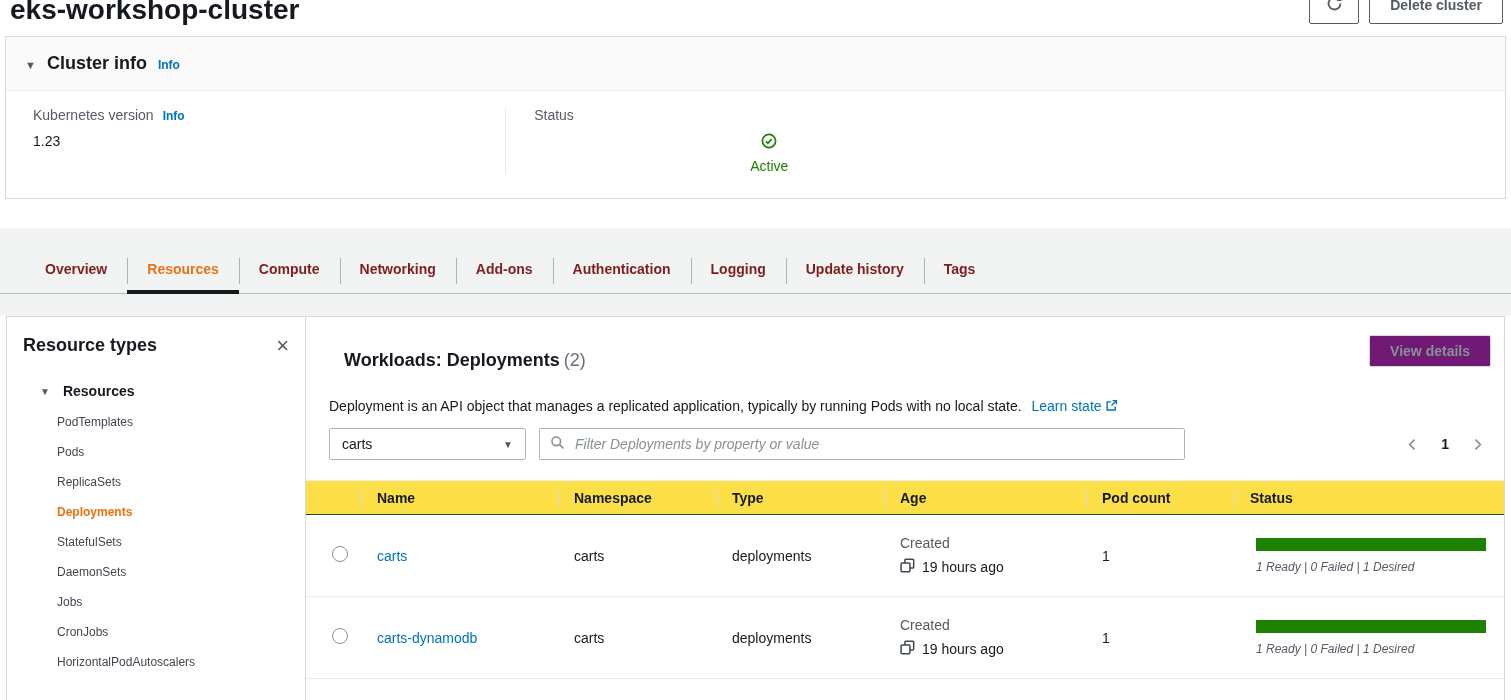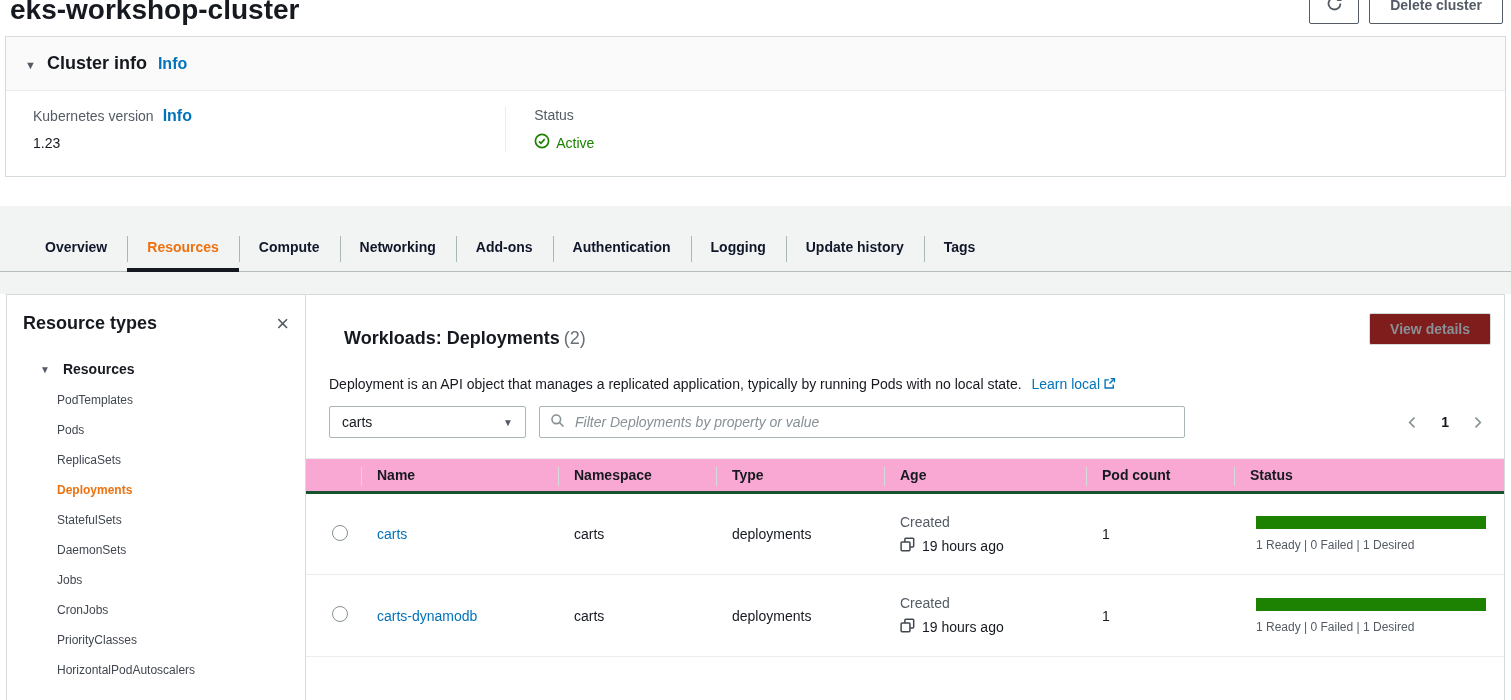"Info" .info-link { font-size: 16px -> 12px }
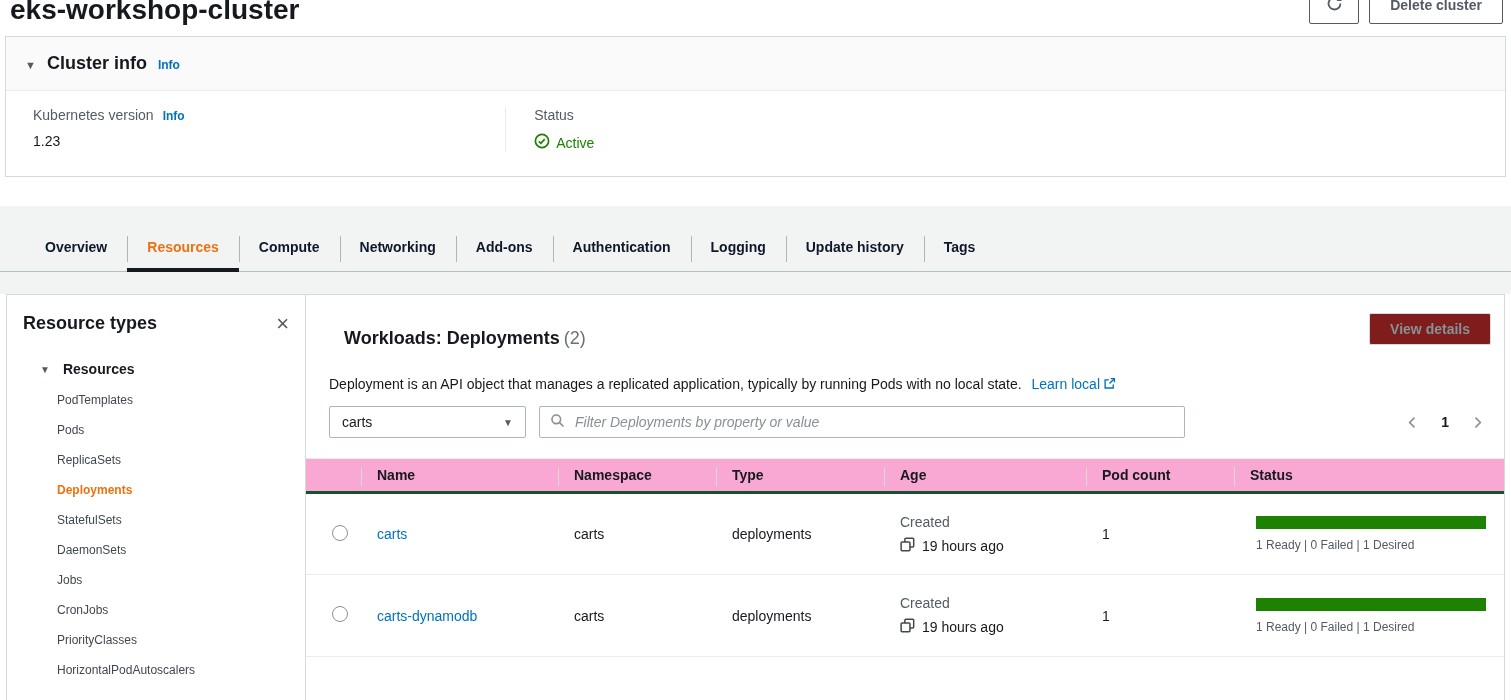"Active" .status-active { flex-direction: none -> column }
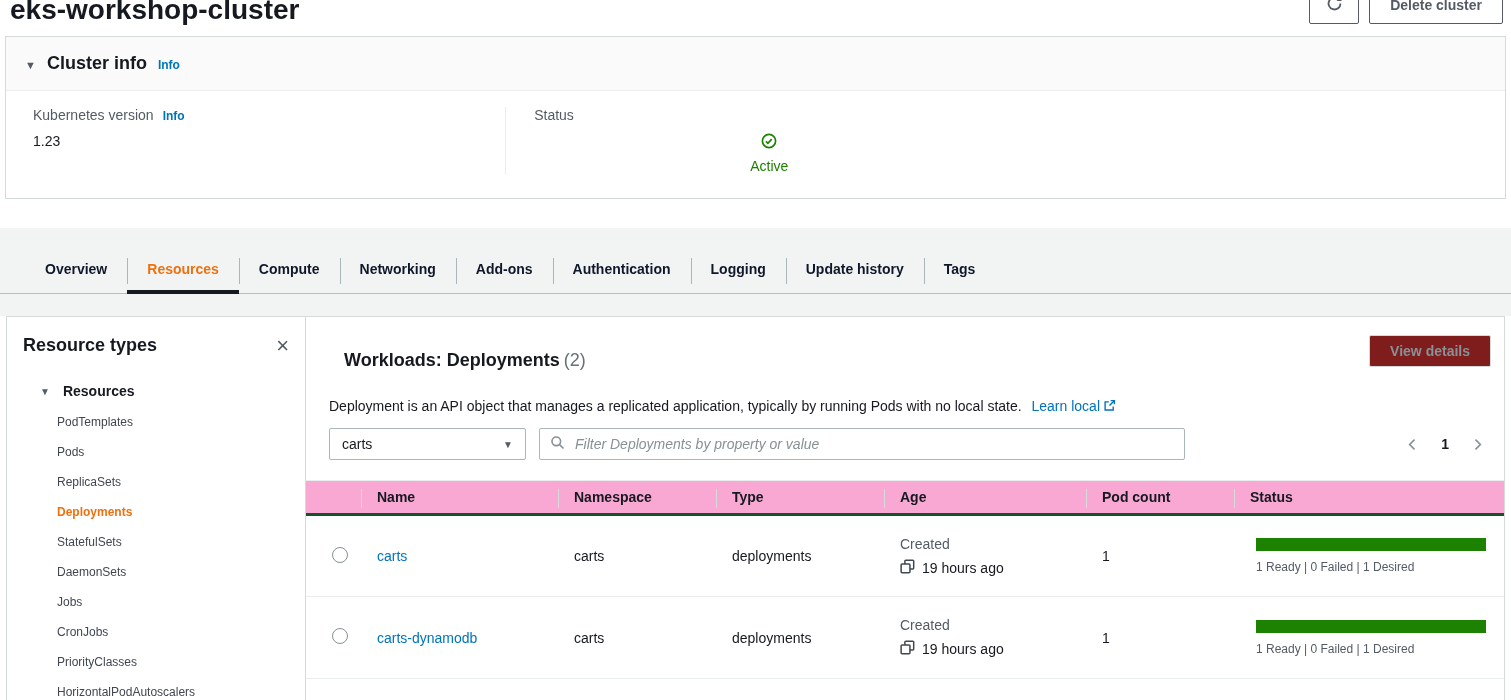"Overview" .tab { color: #0f172a -> #7f1d1d }
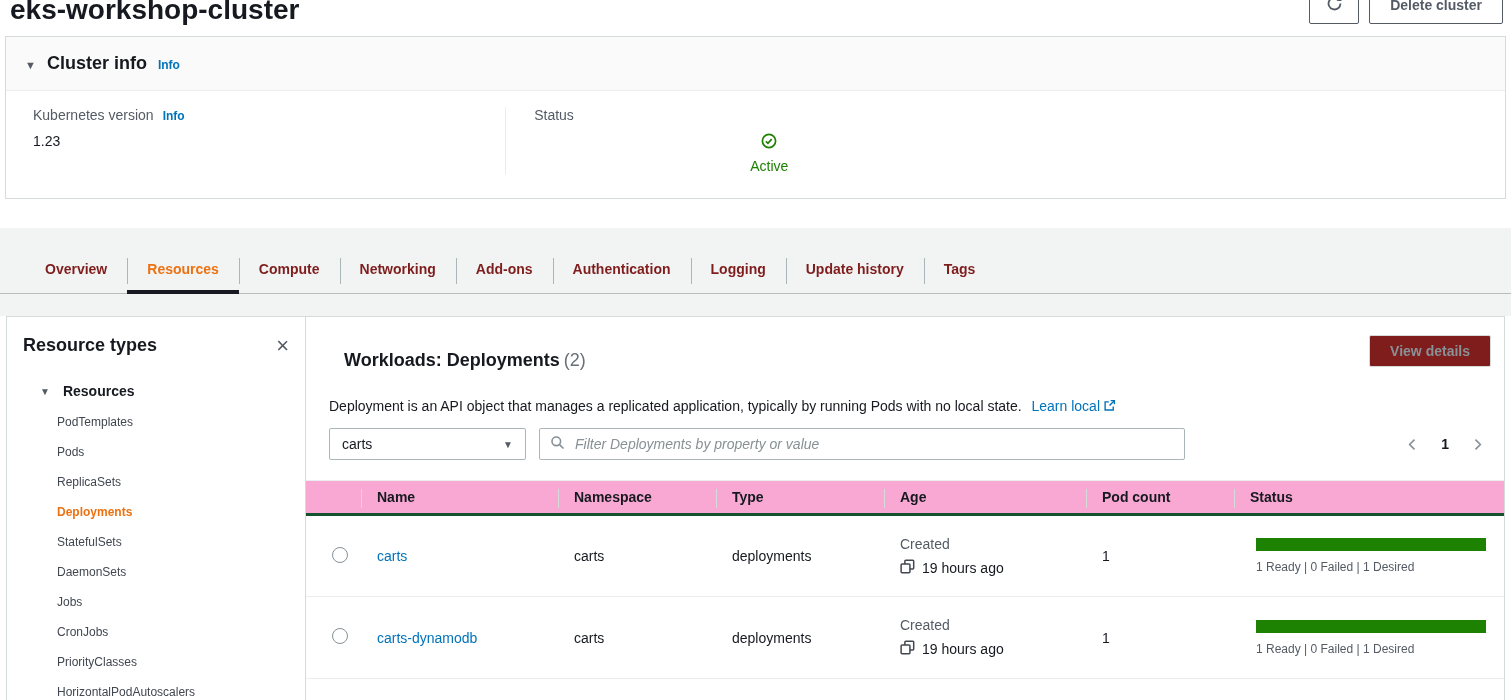"View details" .view-details-btn { background: #7f1d1d -> #701a75 }
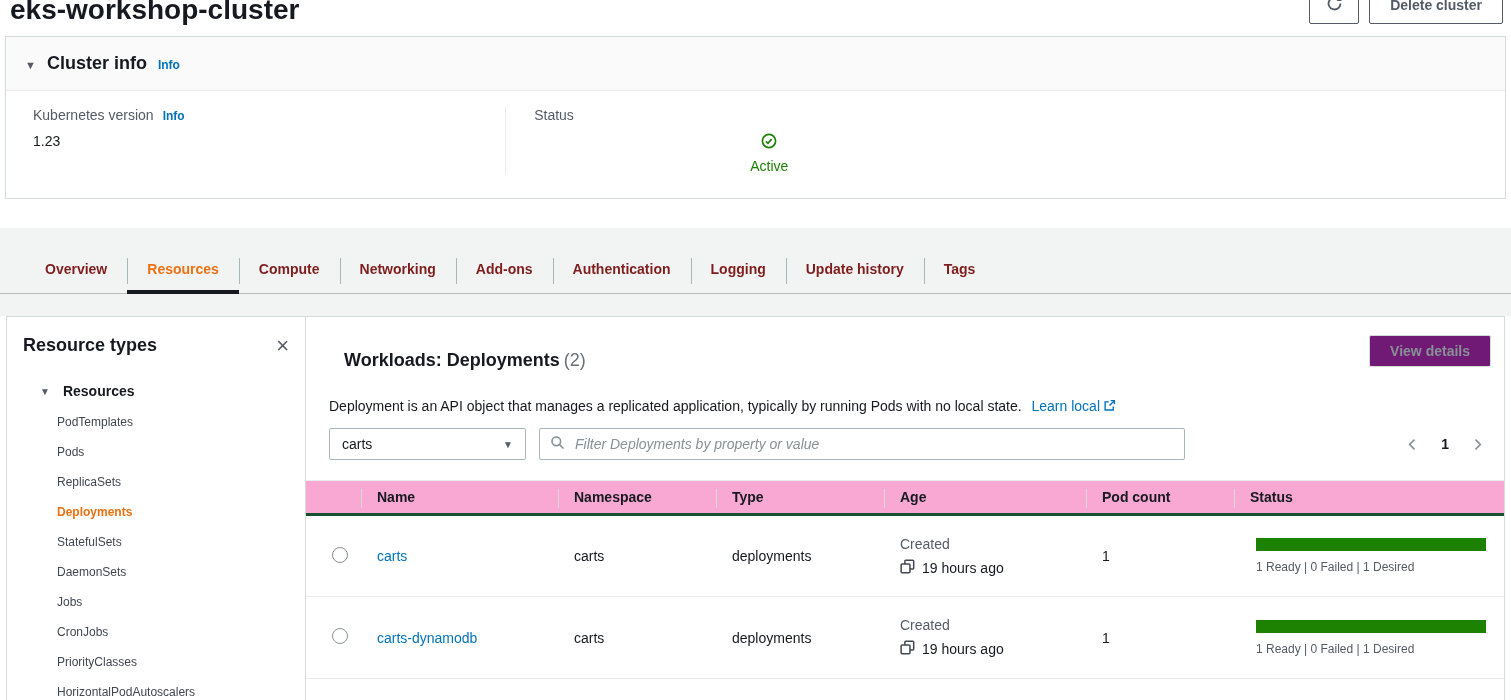"Learn local" a.learn-more { text: local -> state }
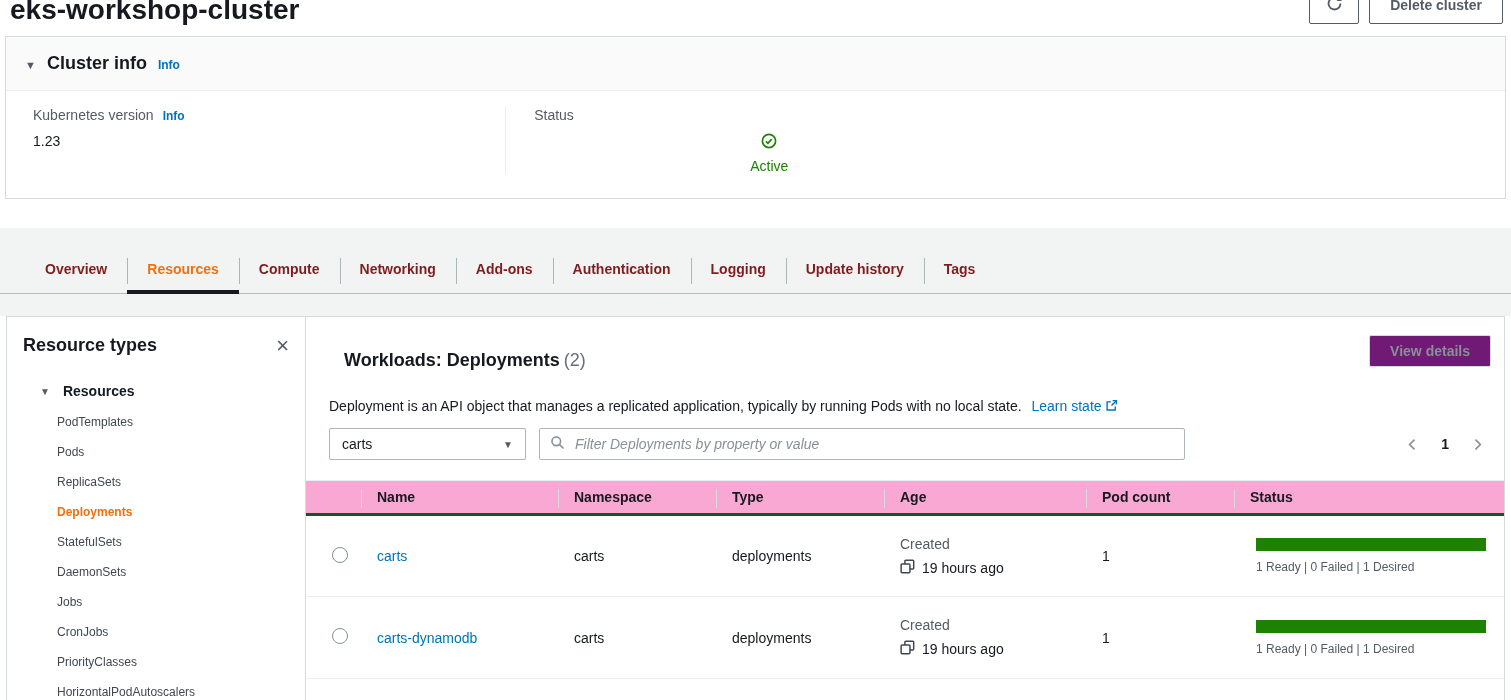"Name" .res-table thead th { background: #f9a8d4 -> #fde047; border-bottom: 3px solid #14532d -> 1px solid #14532d }
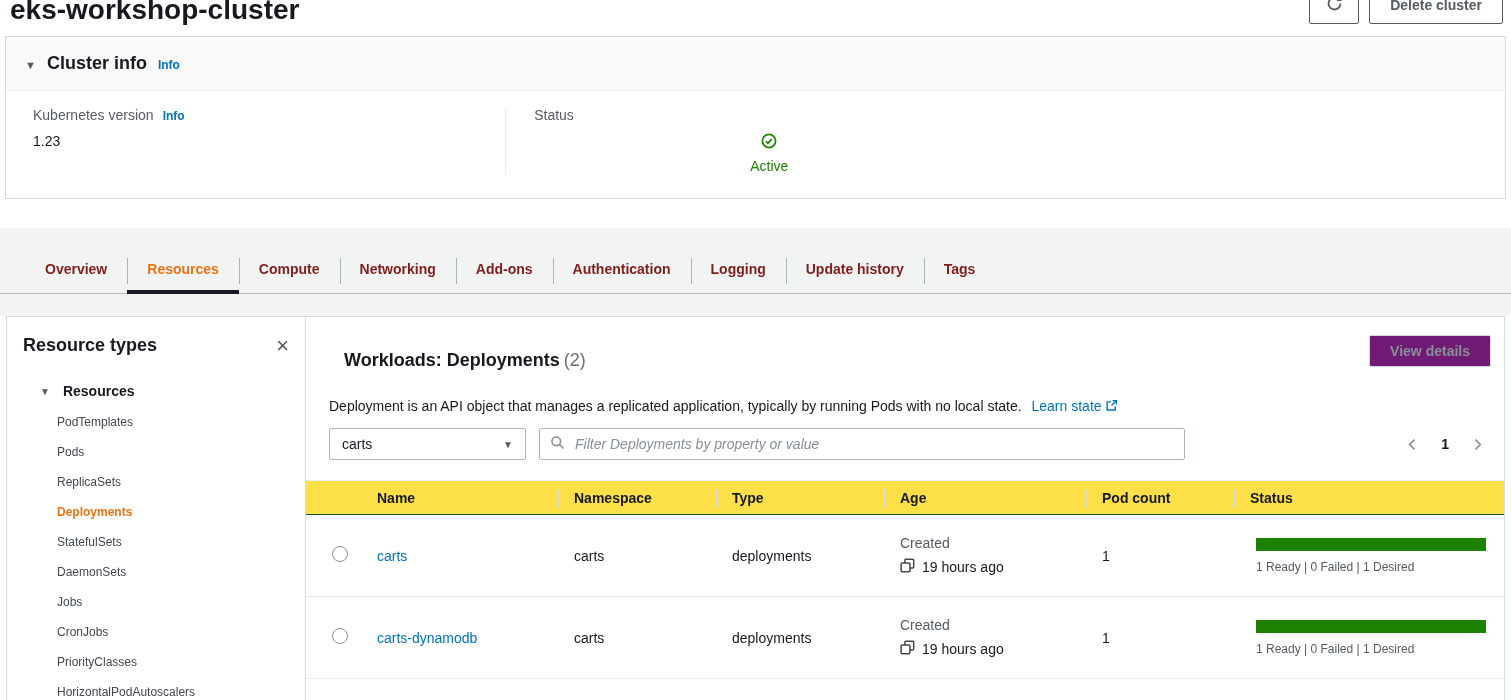"1 Ready | 0 Failed" .td-status { font-style: none -> italic }
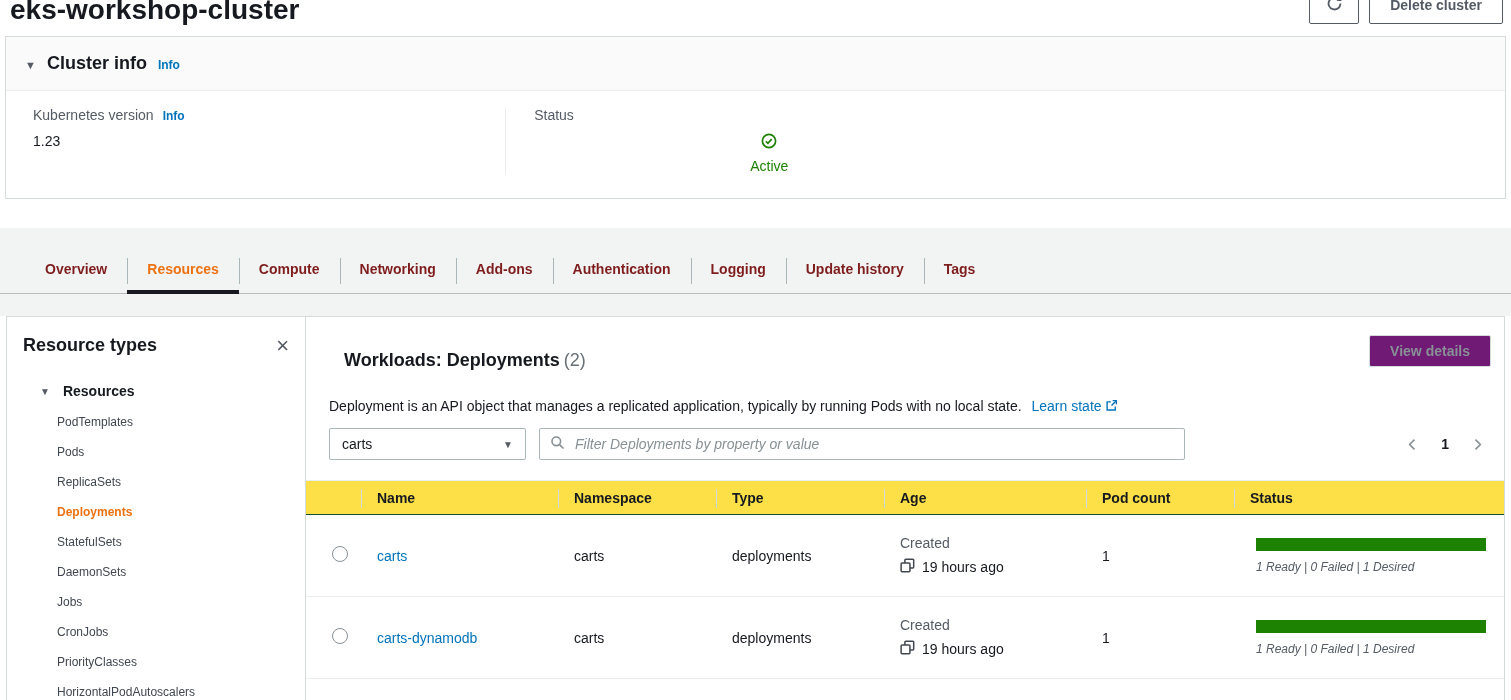"PriorityClasses" div.tree-item { html: <div>PriorityClasses</div> -> none }
